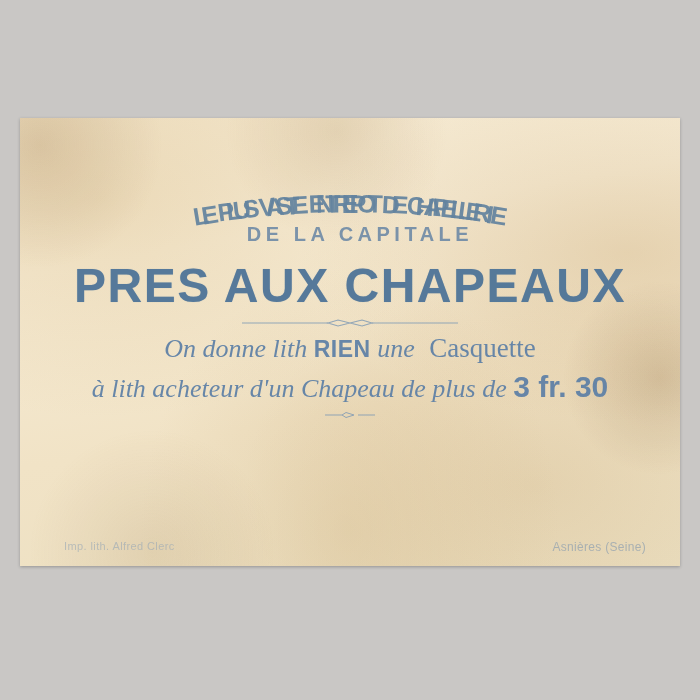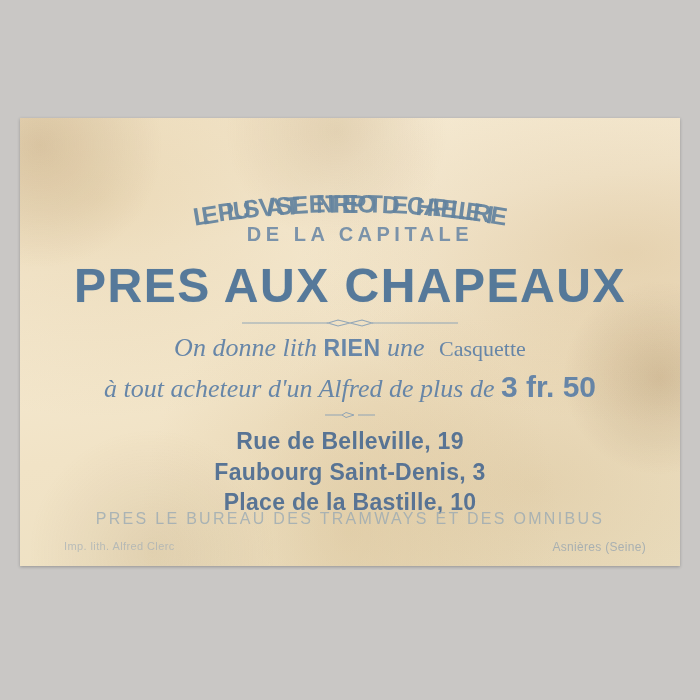"Casquette" .promo1 .semi { font-size: 22px -> 27px }
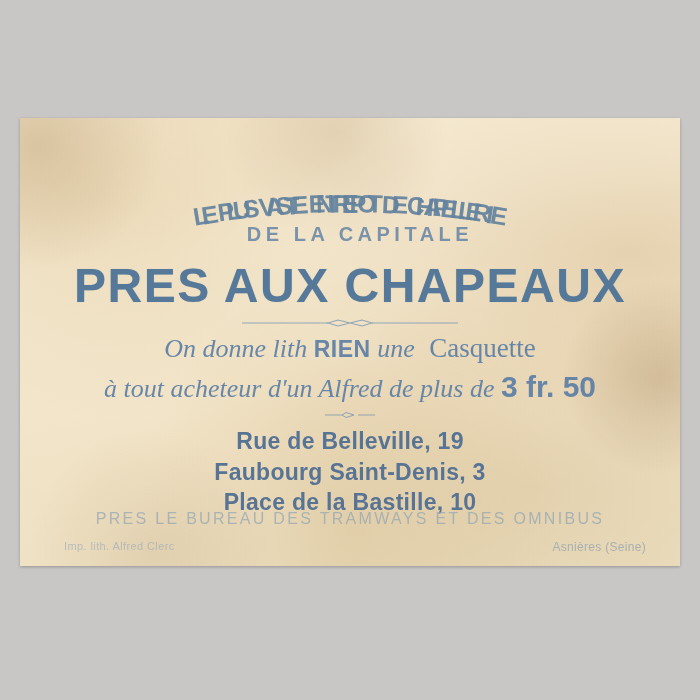"à tout acheteur d'un Alfred" span { text: tout acheteur d'un Alfred -> lith acheteur d'un Chapeau }
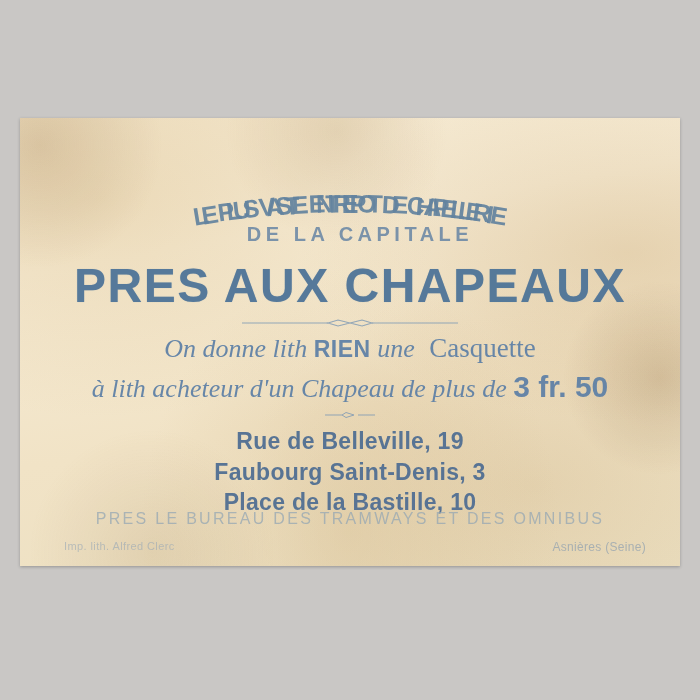"3 fr. 50" span.price { text: 50 -> 30 }
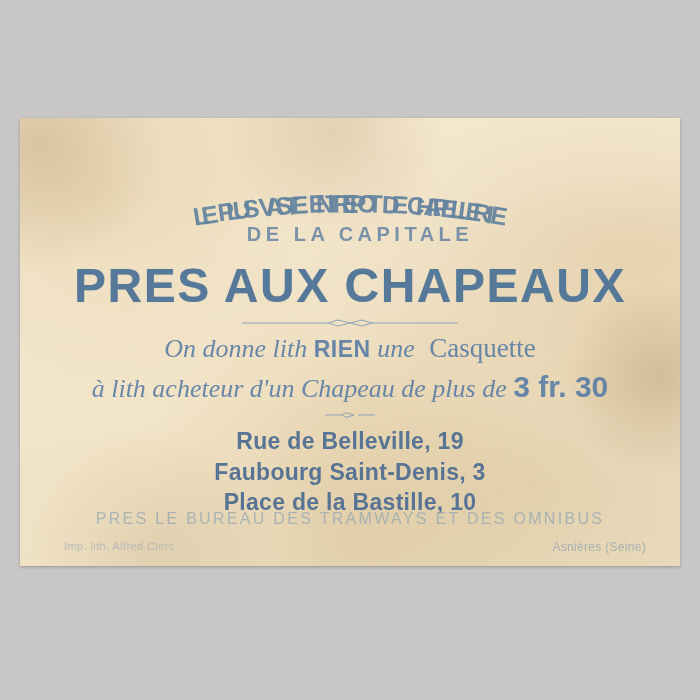"Rue de Belleville, 19" div.addresses { html: <div> <div>Rue de Belleville, 19</div> <div>Faubourg Saint-Denis, 3</div> <div>Place de la Bastille, 10</div> </div> -> none }
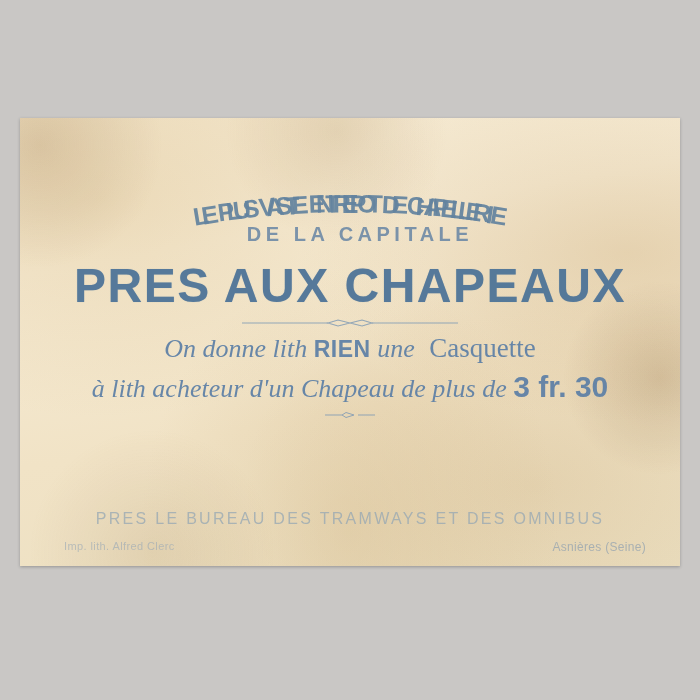"PRES LE BUREAU DES TRAMWAYS" div.near { html: <div>PRES LE BUREAU DES TRAMWAYS ET DES OMNIBUS</div> -> none }
